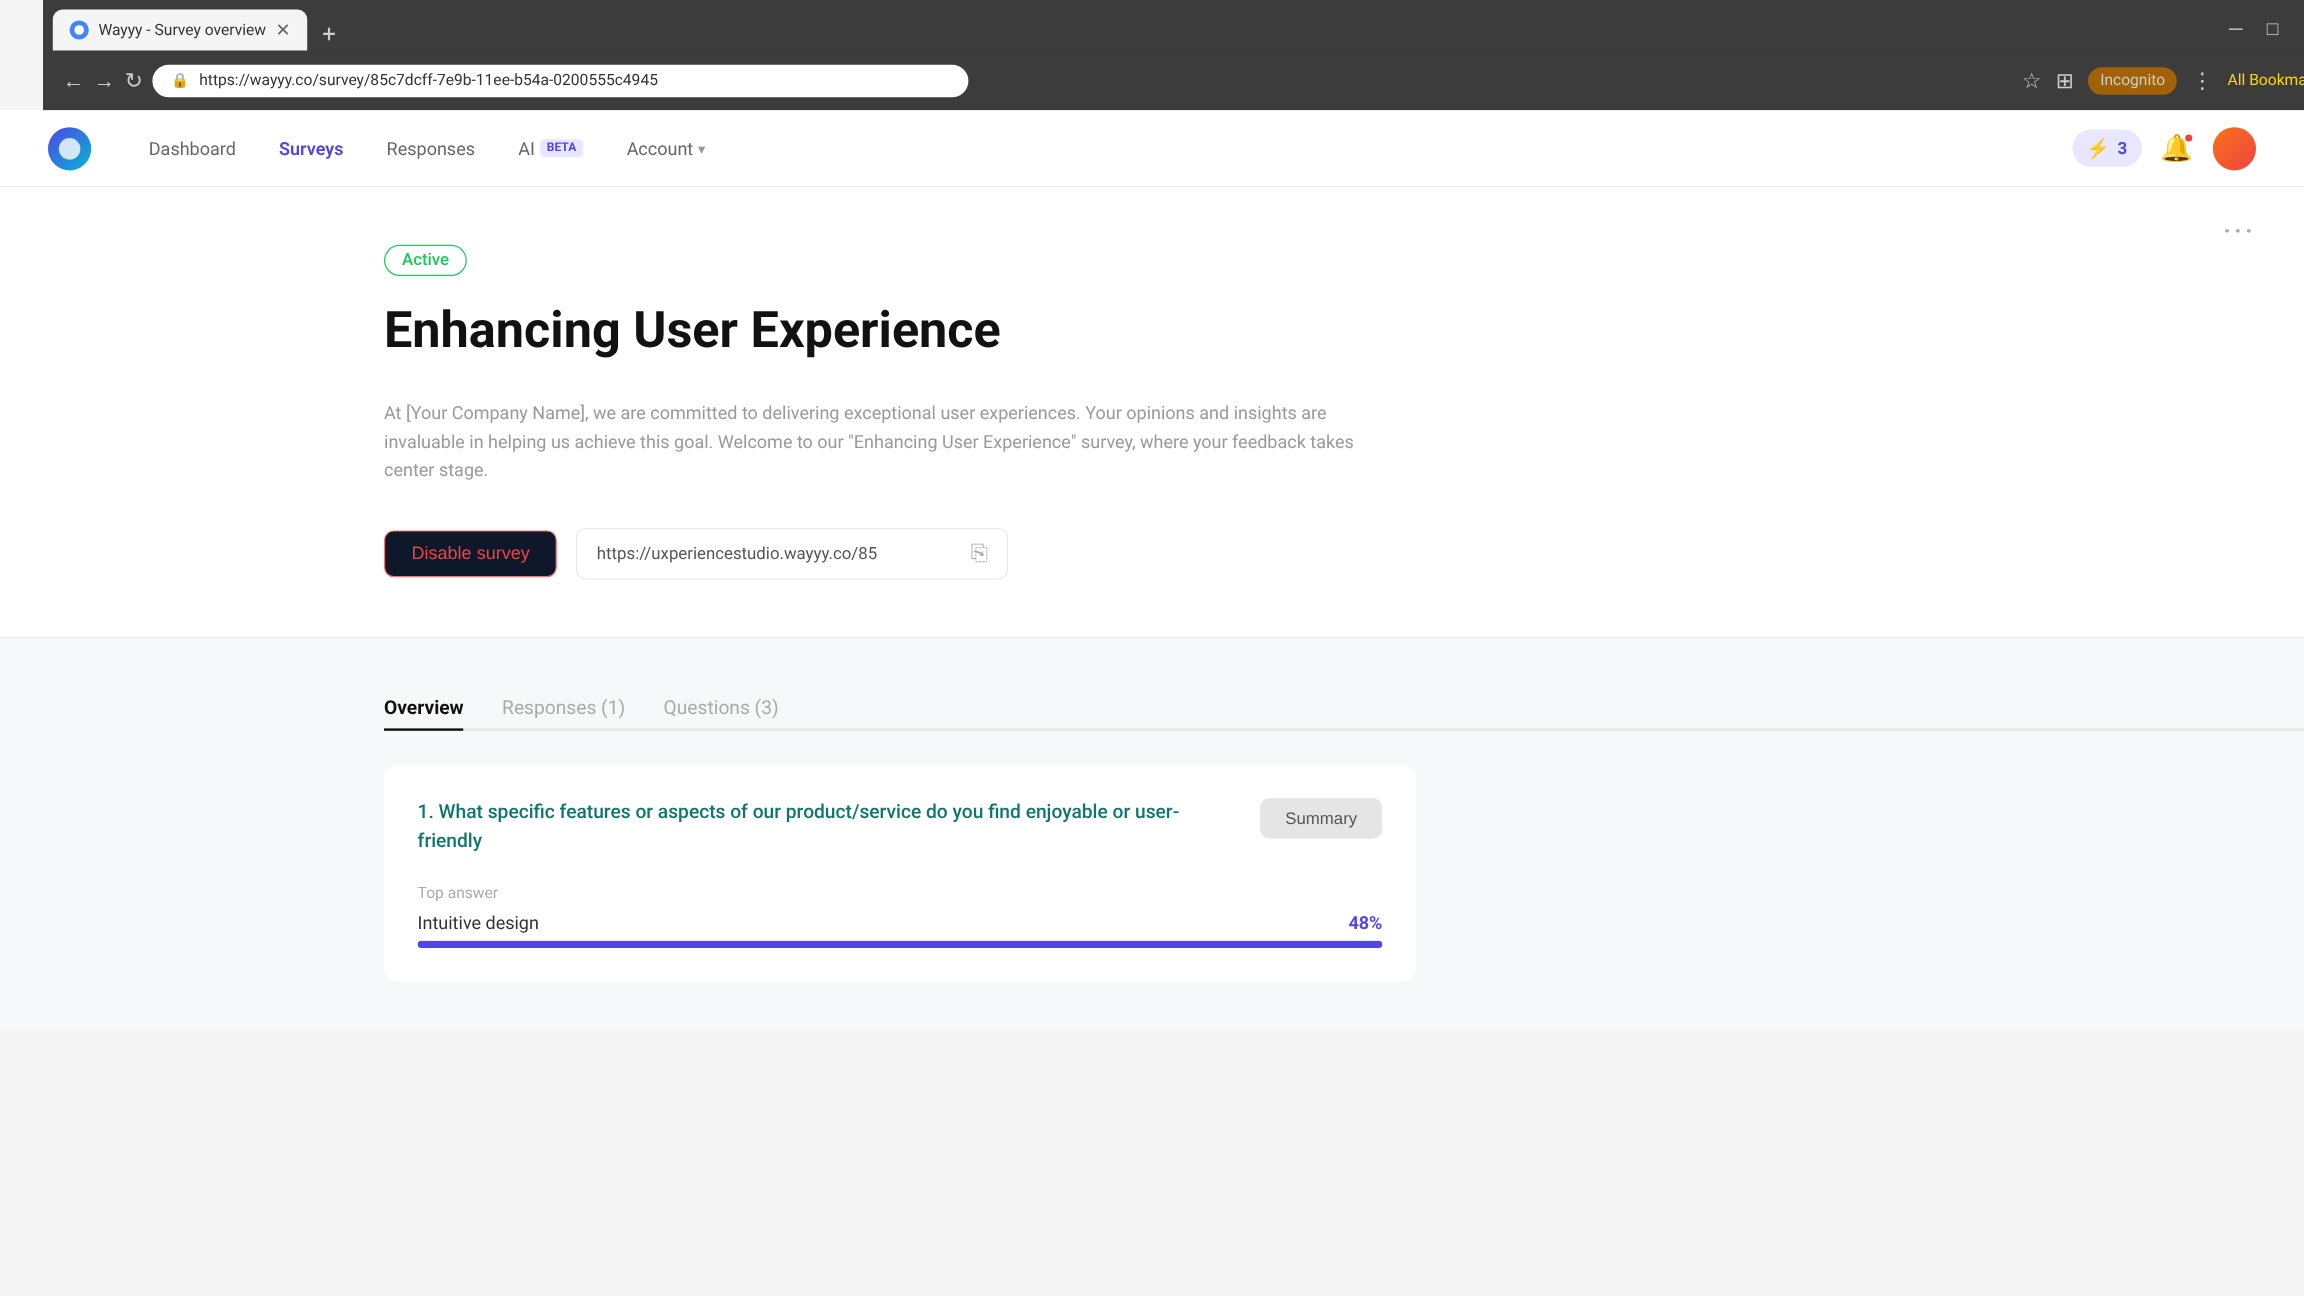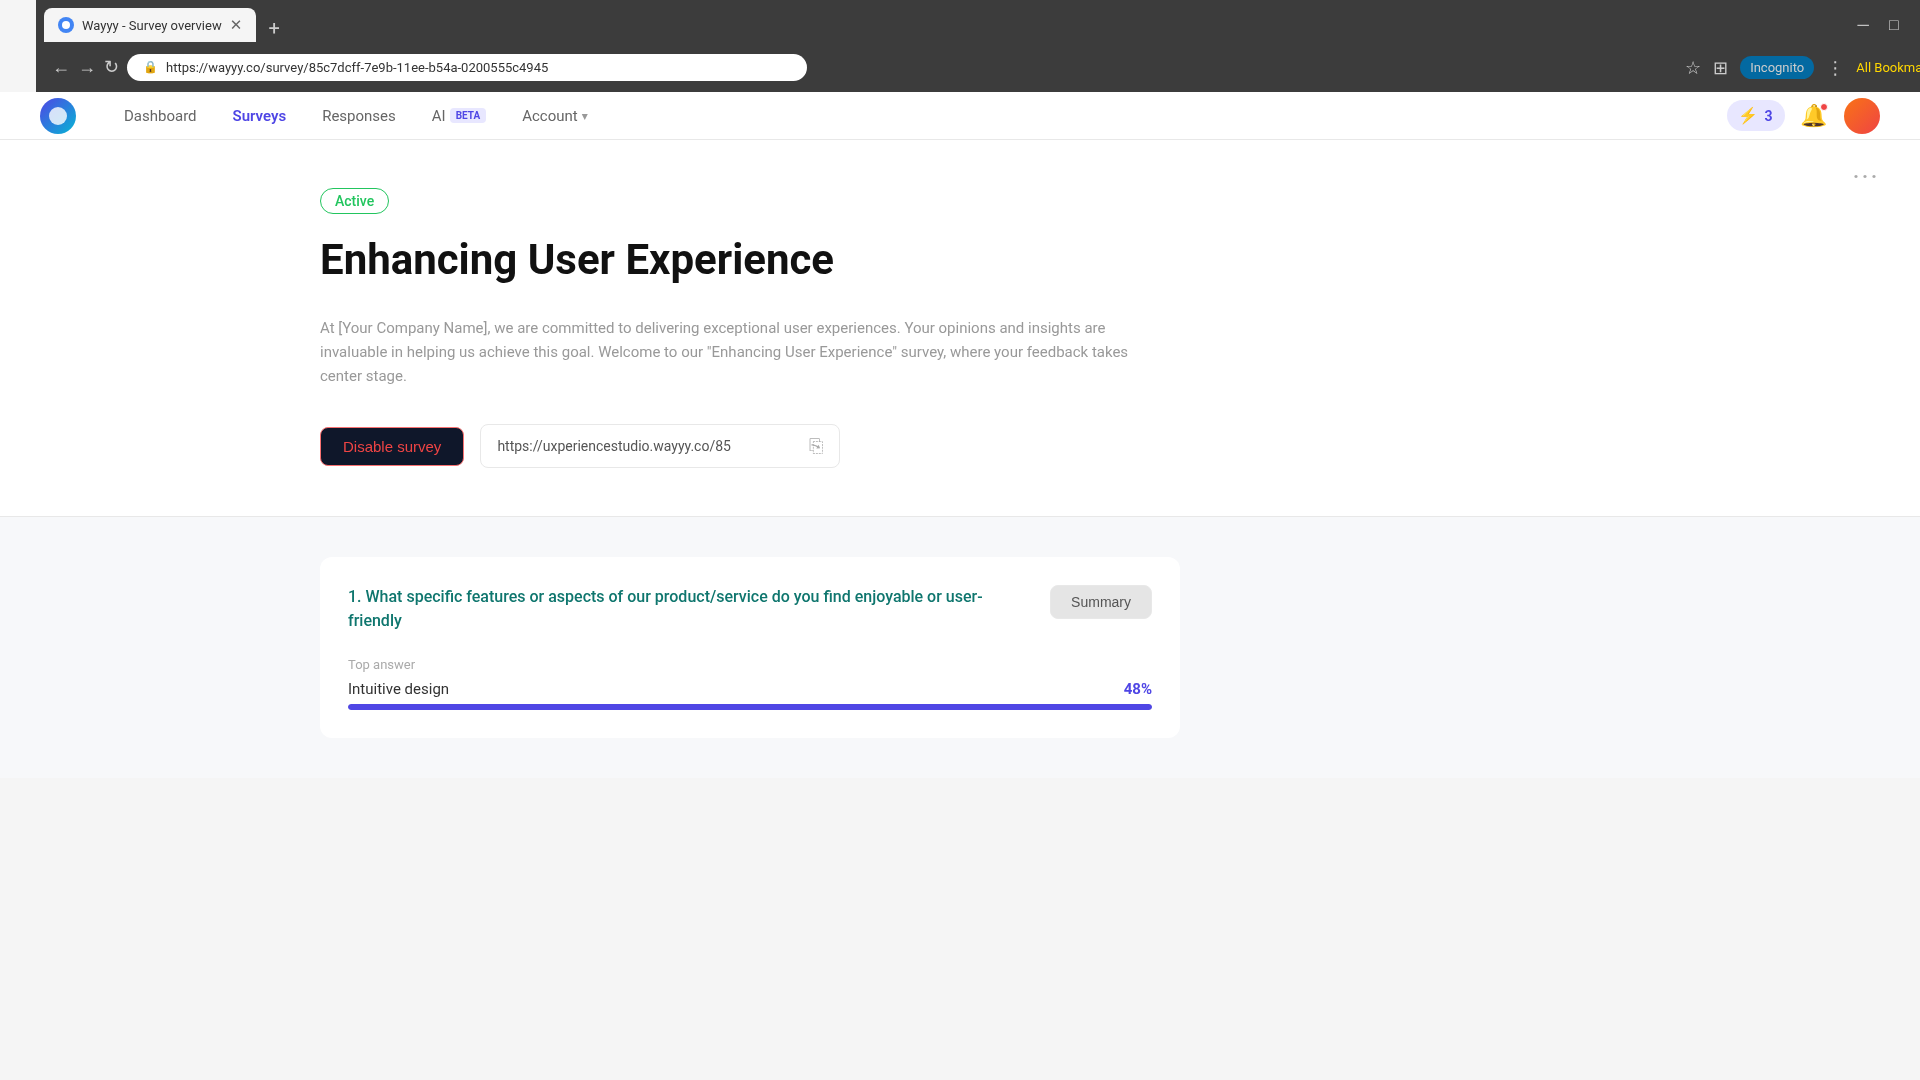"Incognito" div { background: #0369a1 -> #a16207 }
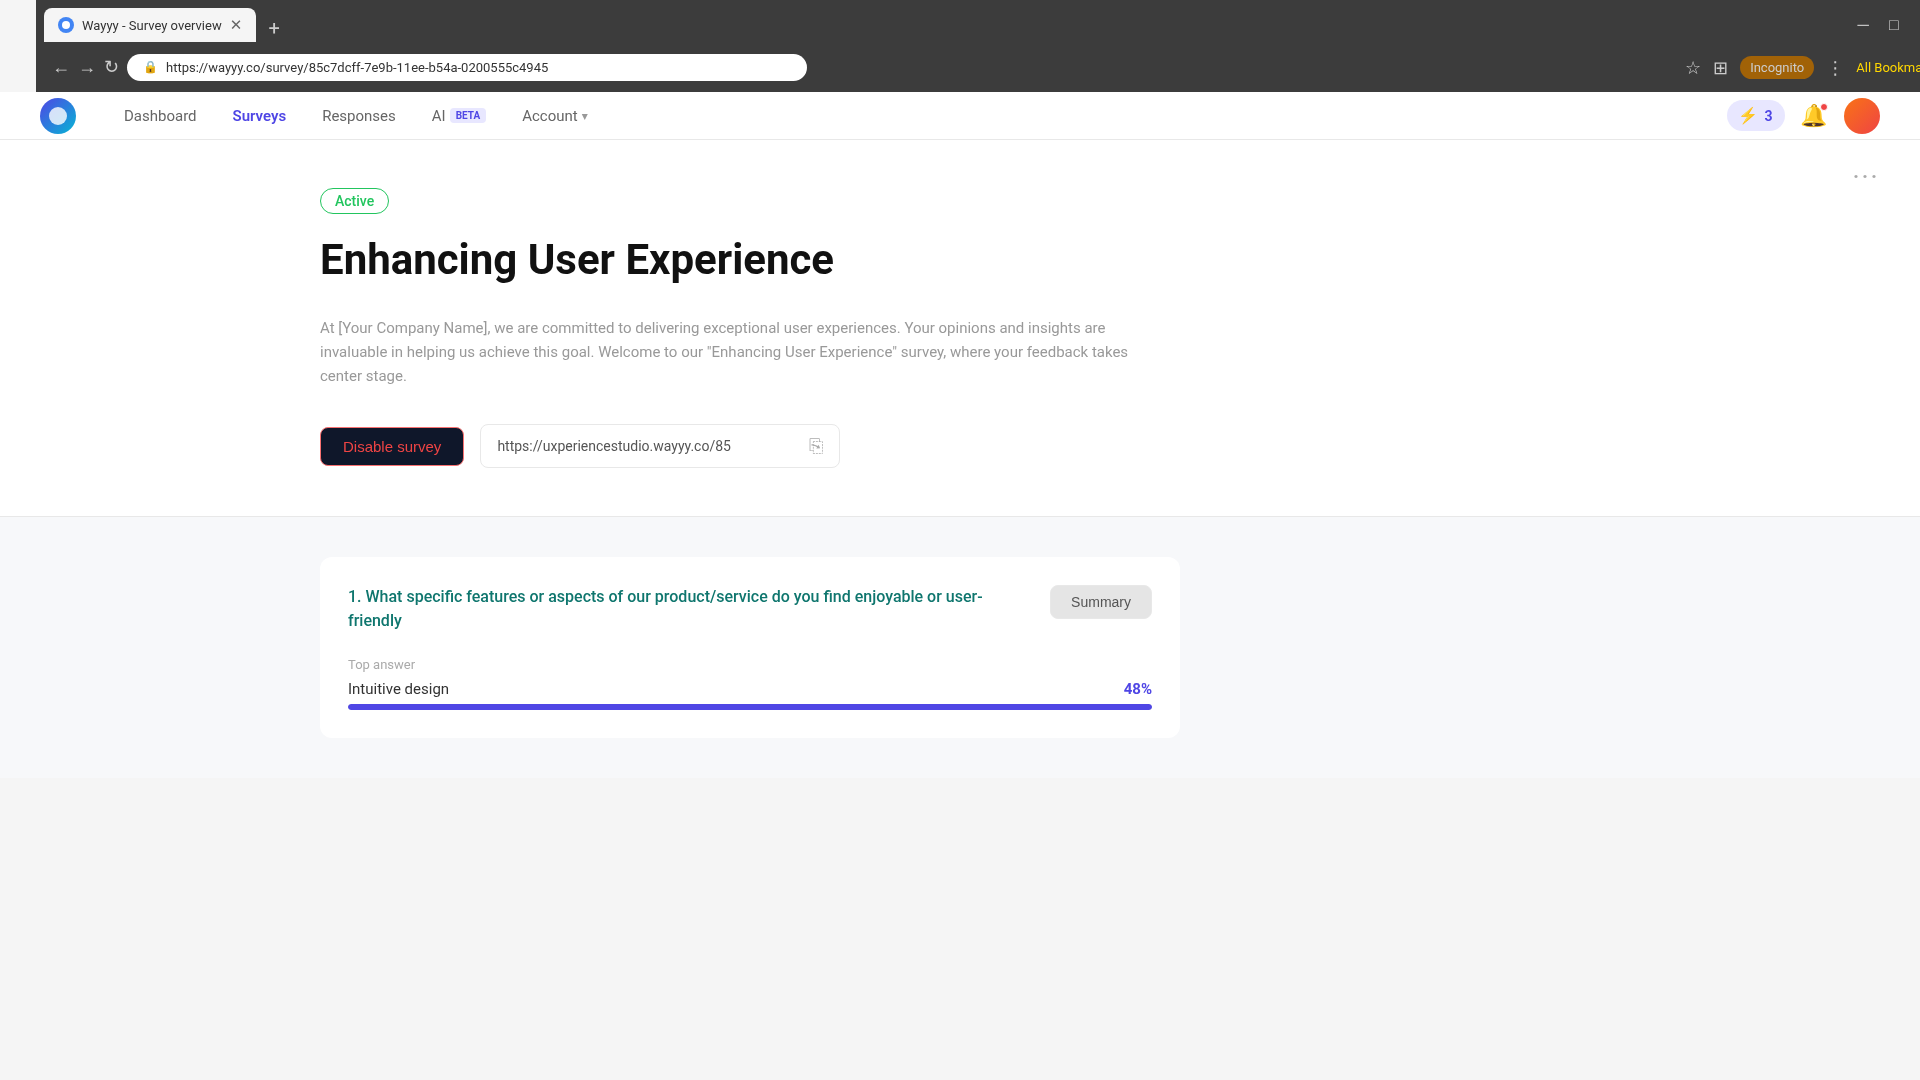"Dashboard" div { height: 48px -> 64px }
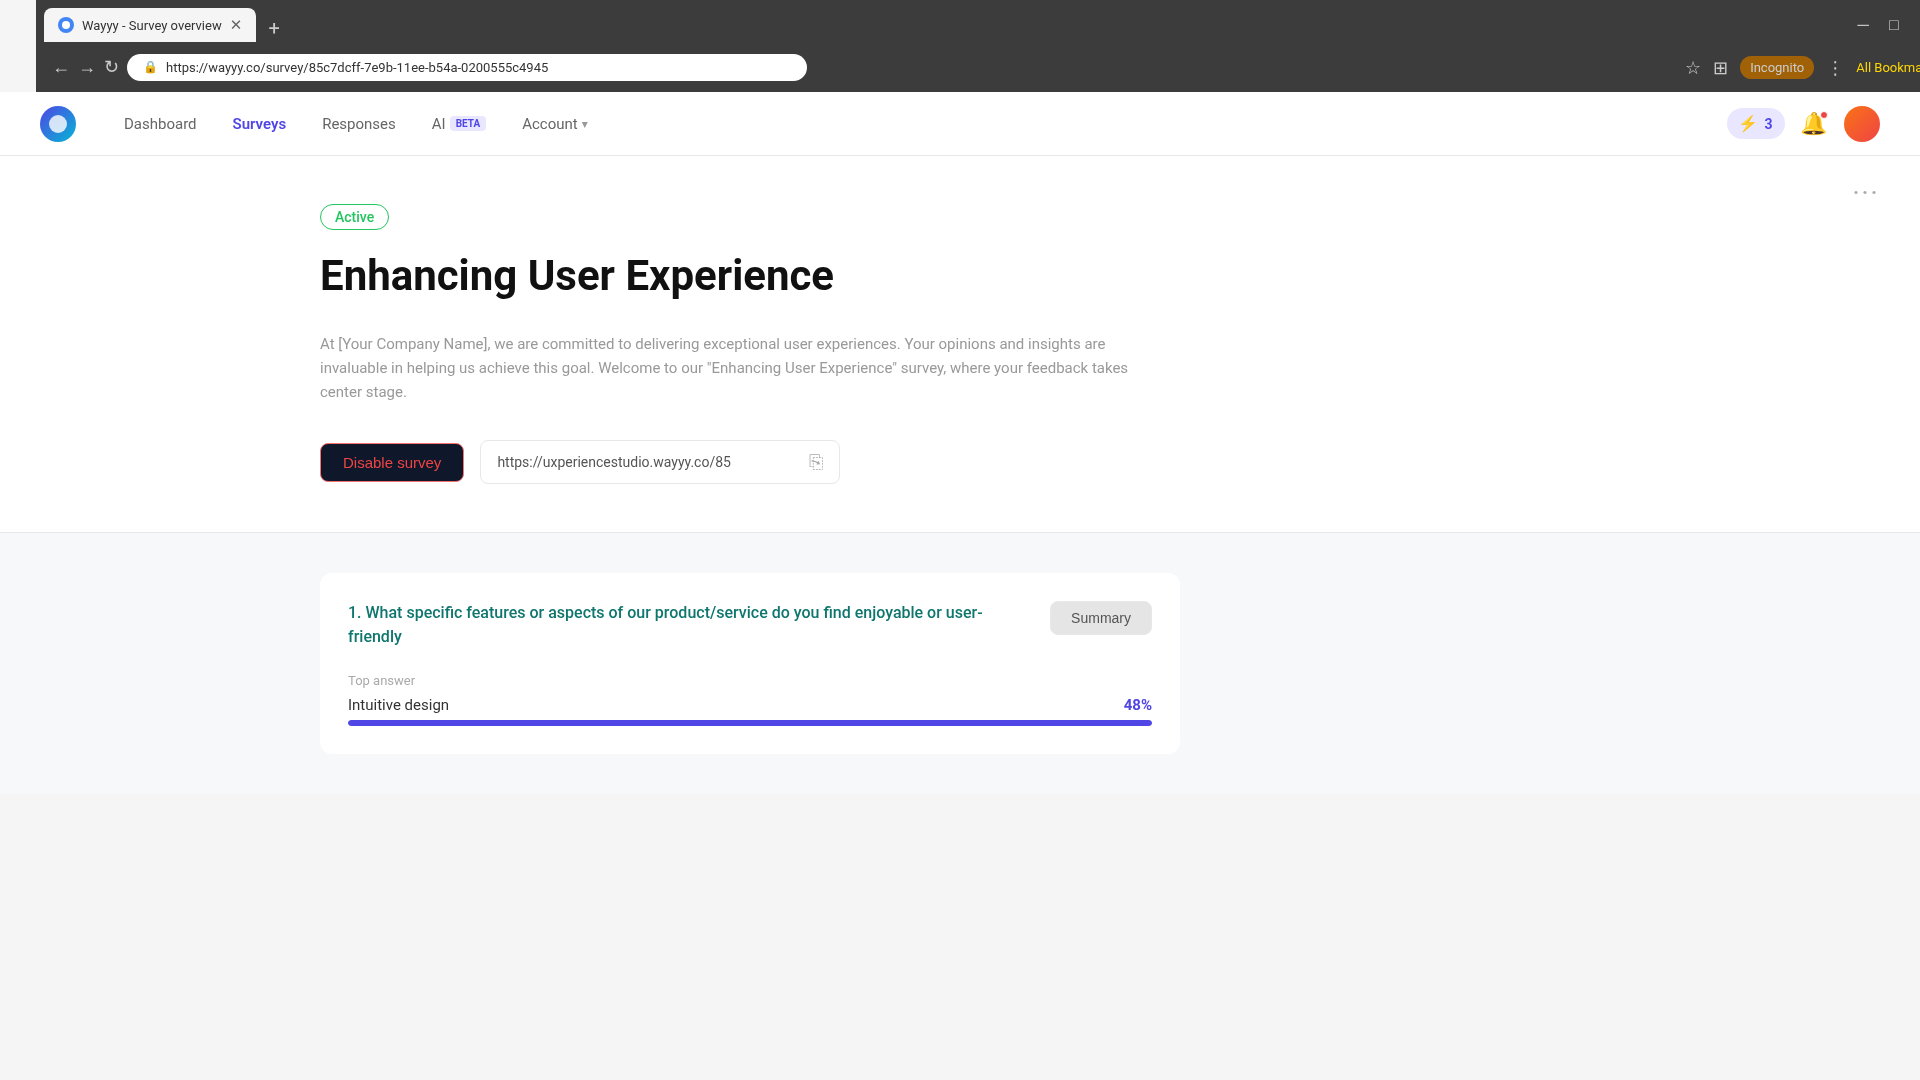"Overview" div { html: none -> <div> <span>Overview</span> <span>Responses (1)</span> <span>Questions (3)</span> </div> }
